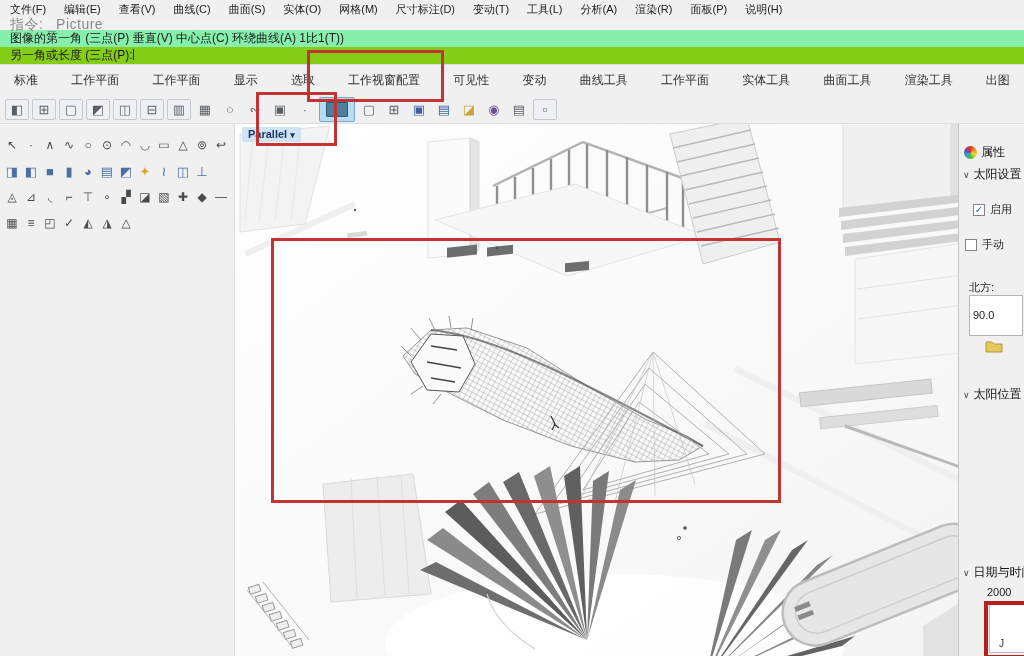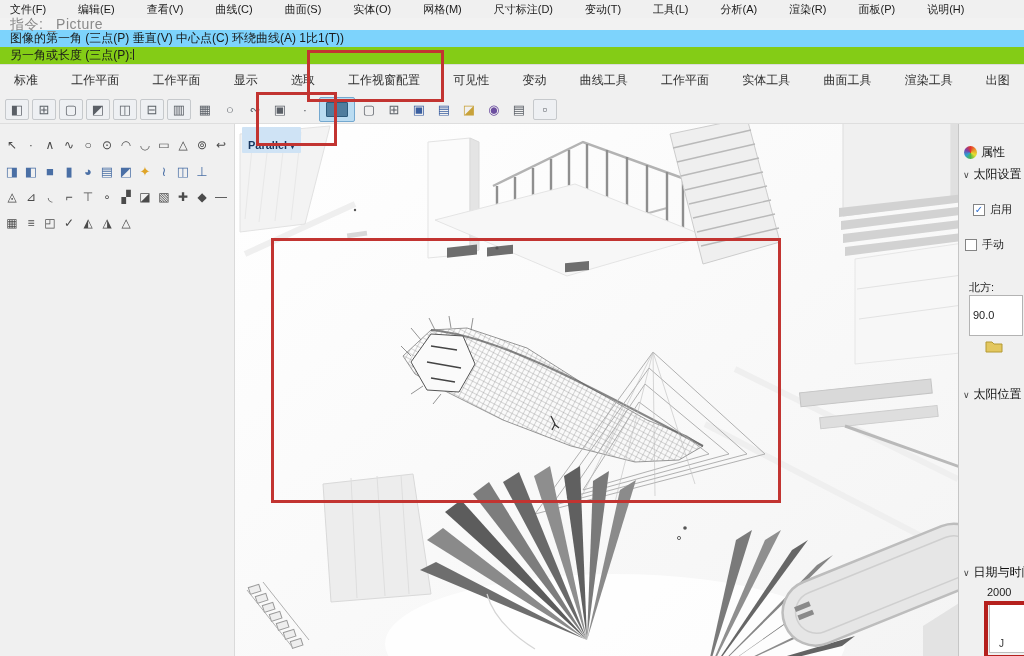"文件(F)" .menu-bar { gap: 32px -> 18px }
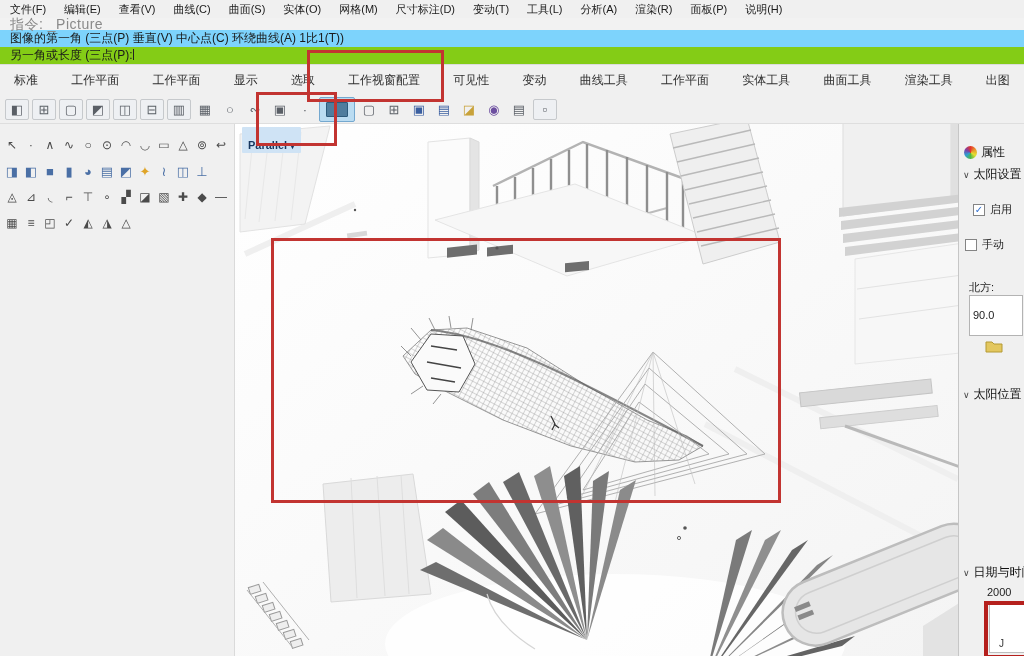"图像的第一角 (三点(P) 垂直(V) 中心点(C) 环绕曲线(A)" .cmd-line { background: #7dd3fc -> #86efac }
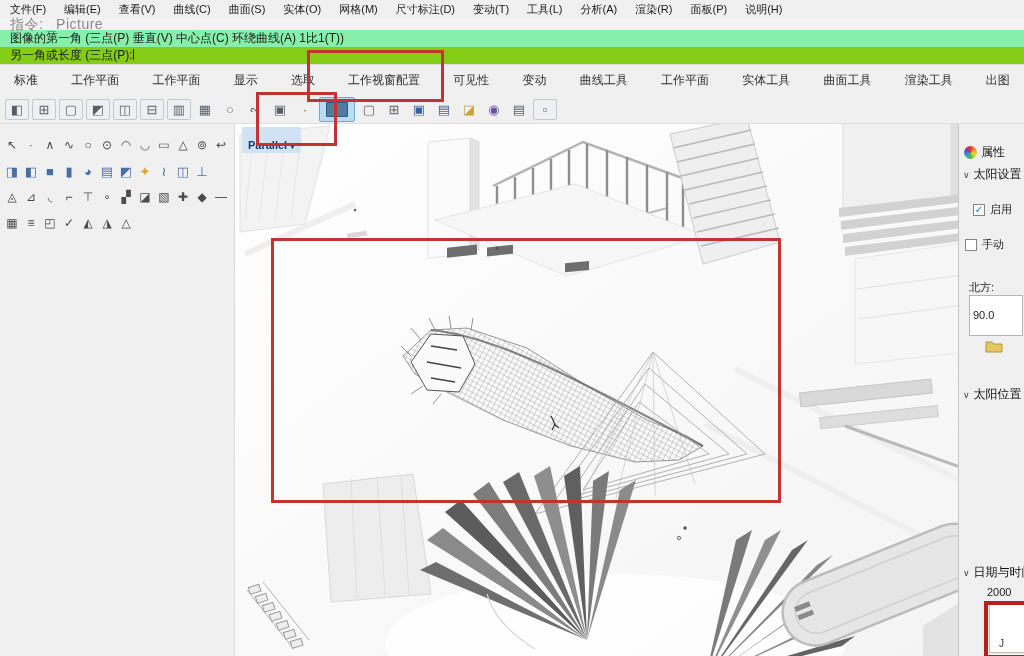"Parallel ▾" .vp-label { padding: 12px 6px 2px 6px -> 1px 6px 2px 6px }
